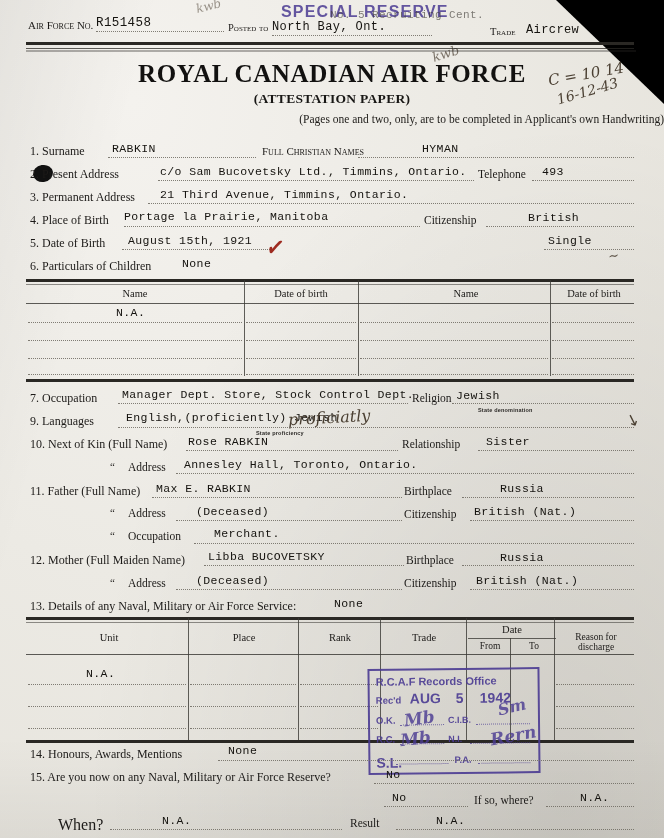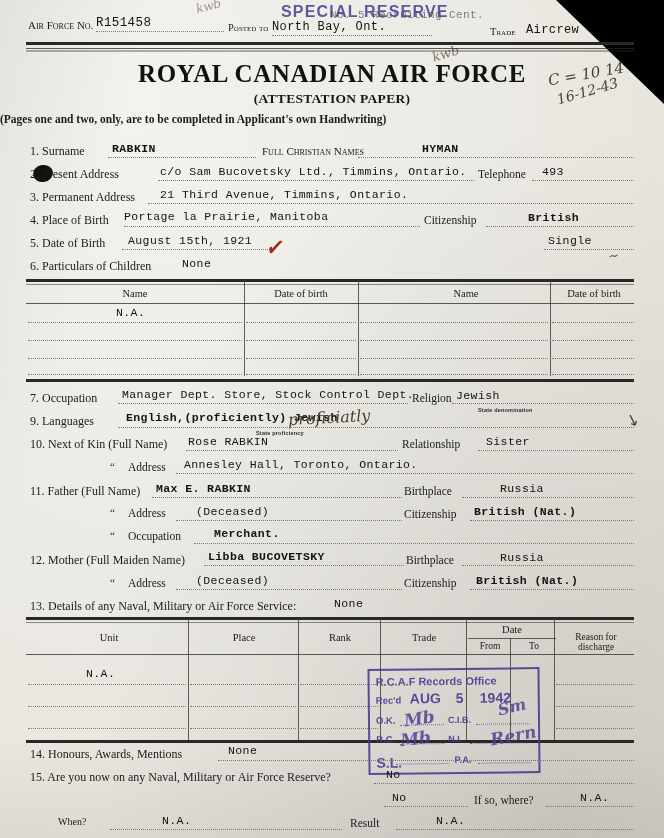"(Pages one and two, only," #instruction { font-weight: bold -> normal; text-align: left -> right }
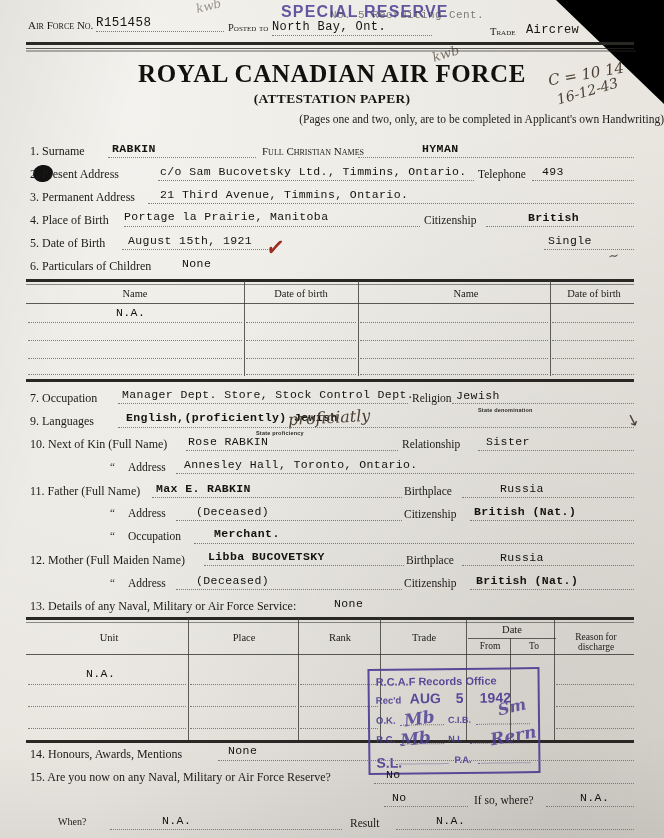"RABKIN" .tw.bold { font-weight: bold -> normal }
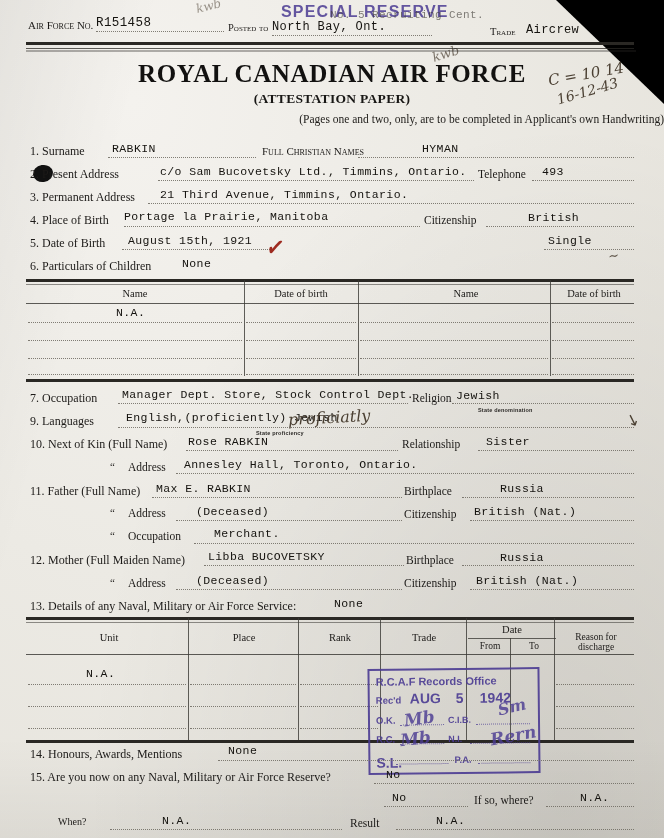"When?" div.pr { font-size: 10px -> 16px }
